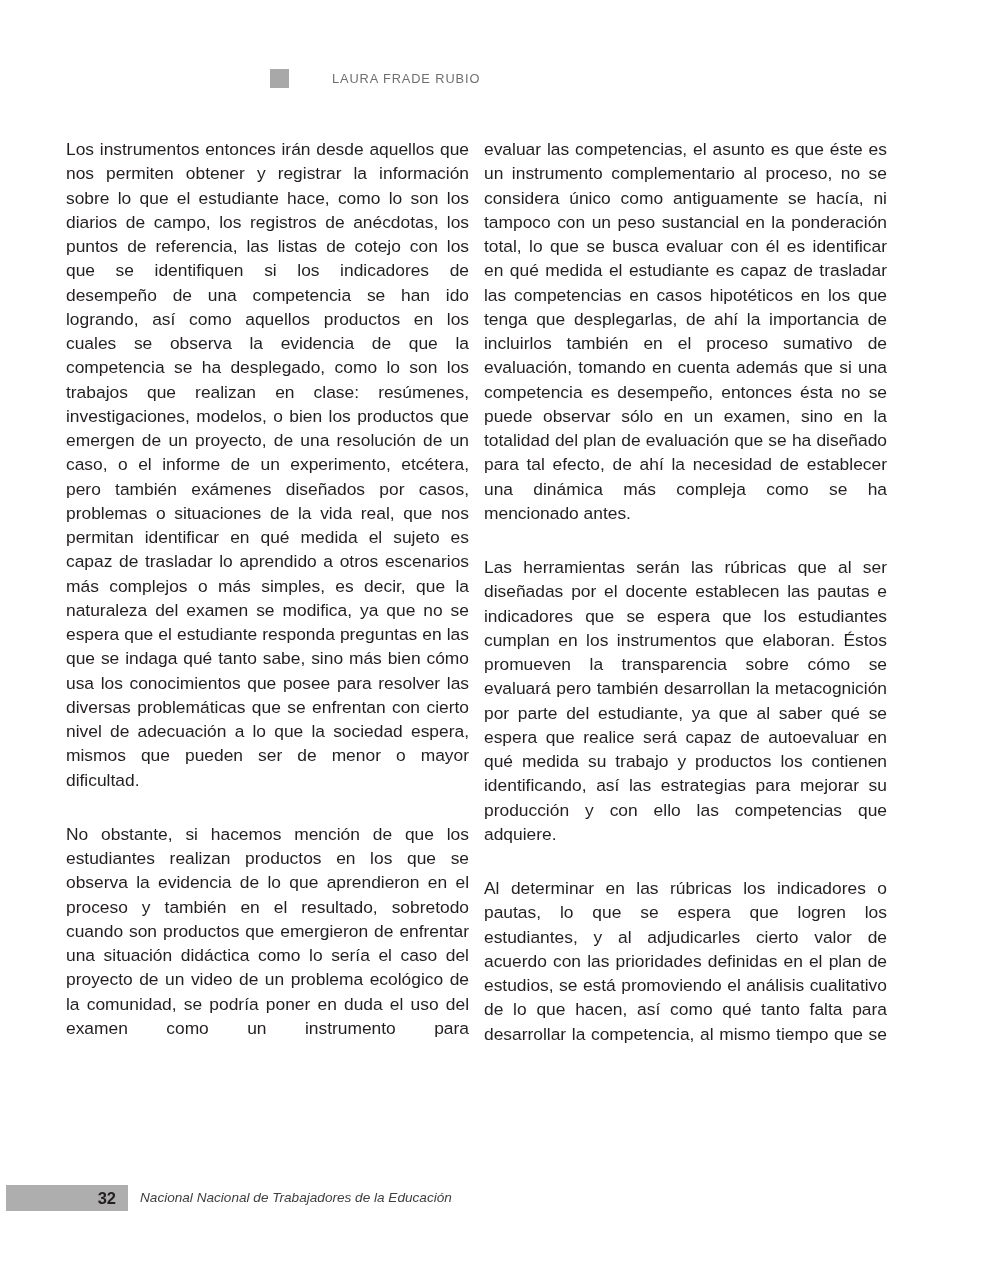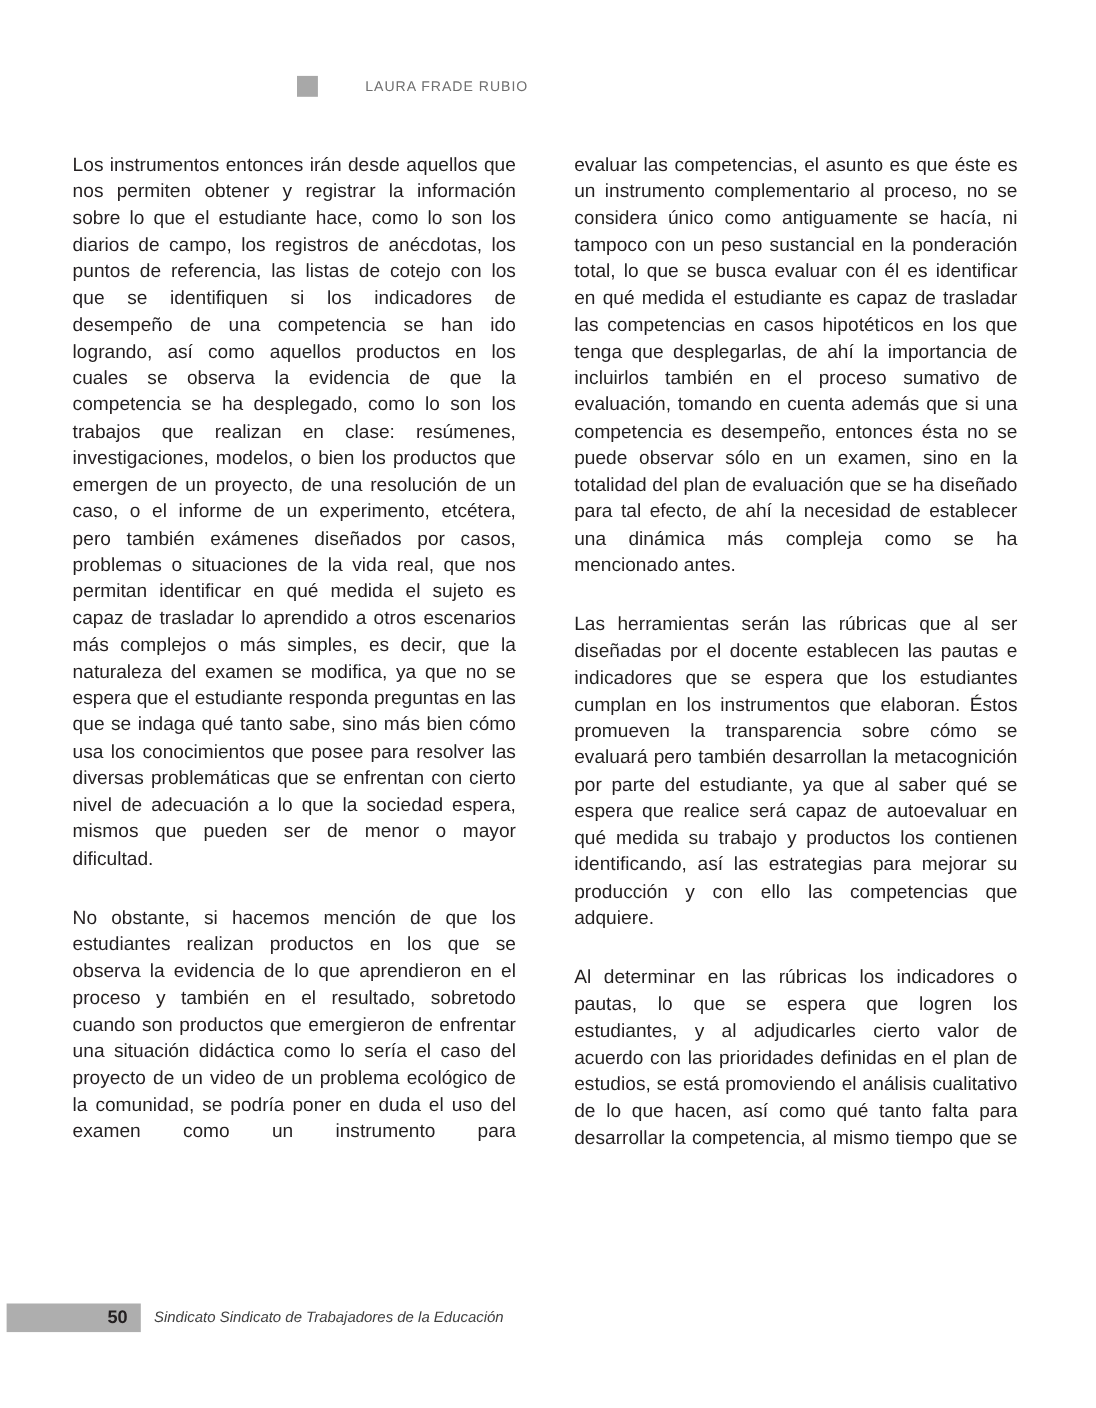"Los instrumentos entonces irán desde" .columns { gap: 53px -> 15px }
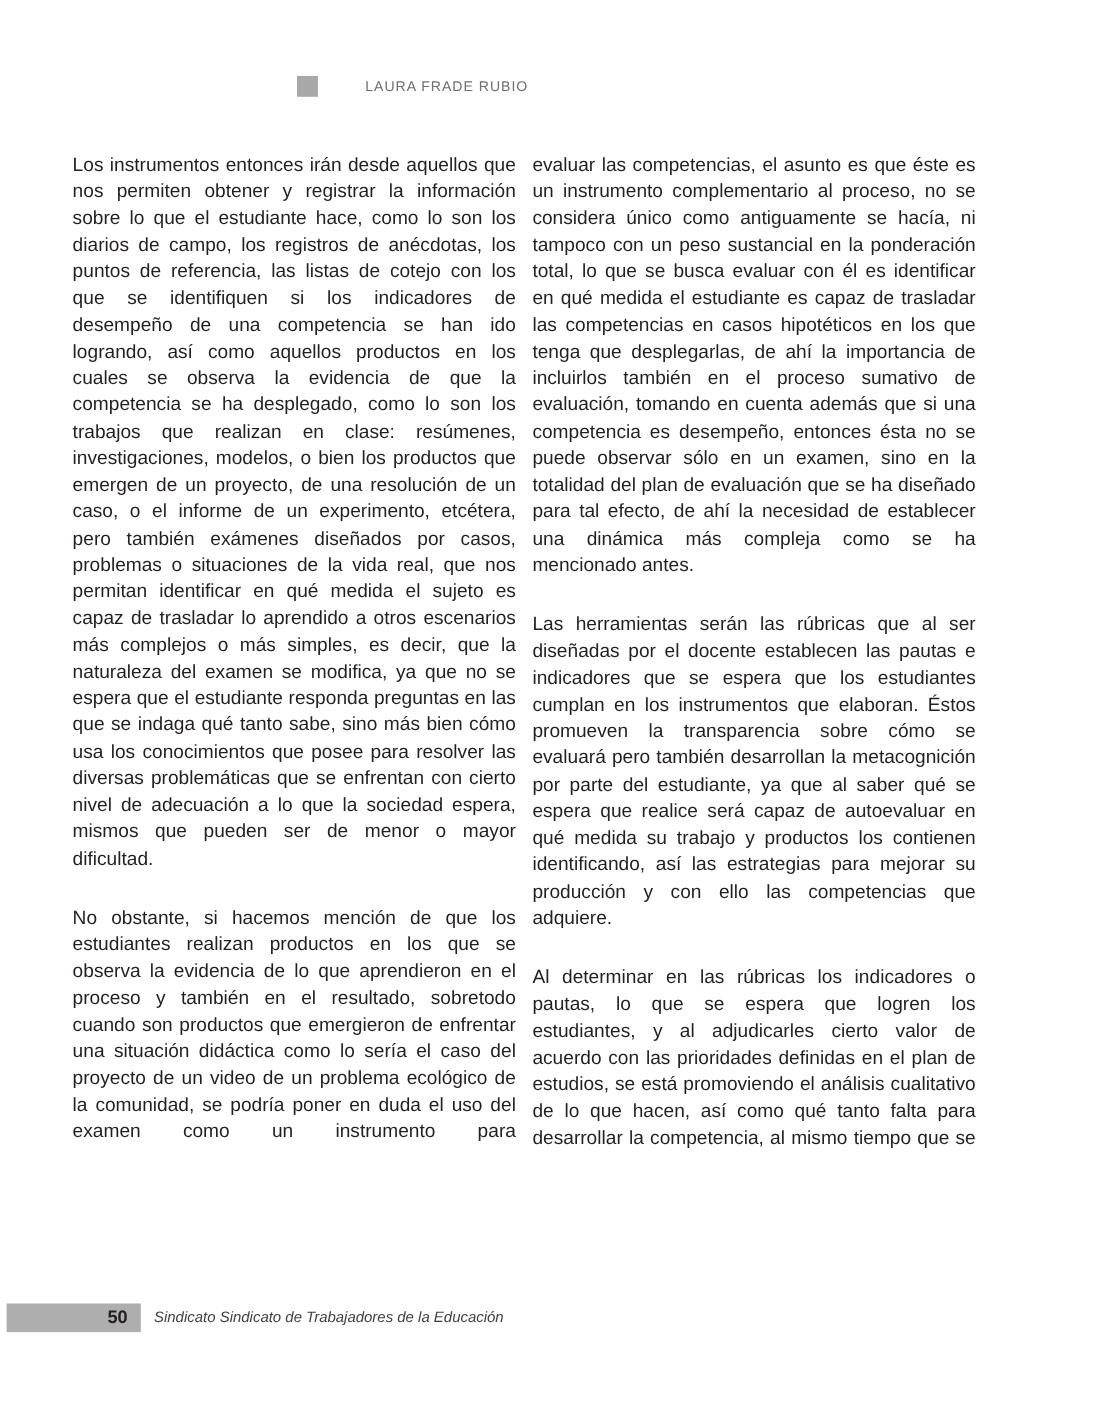"50" div.footer-page-number { text: 50 -> 32 }
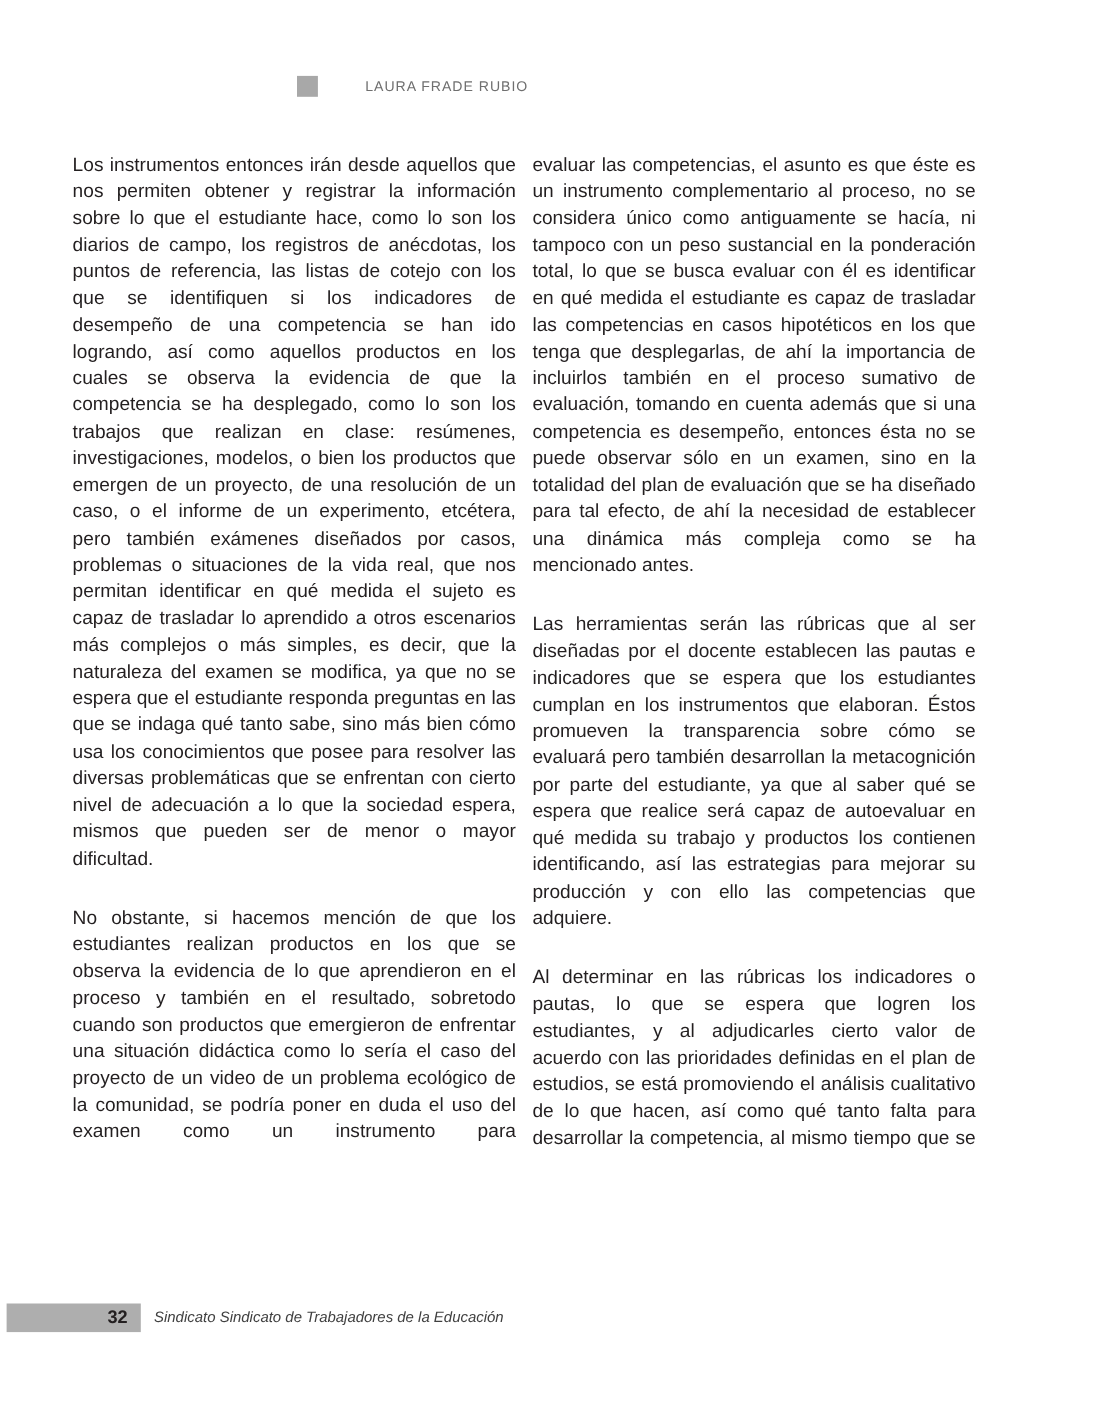"Sindicato Sindicato de Trabajadores de" div.footer-caption { text: Sindicato Sindicato -> Nacional Nacional }
